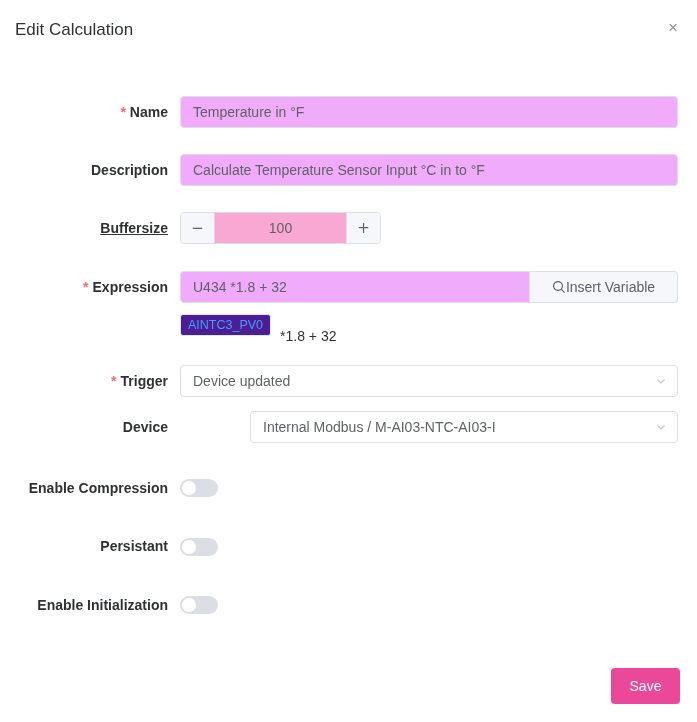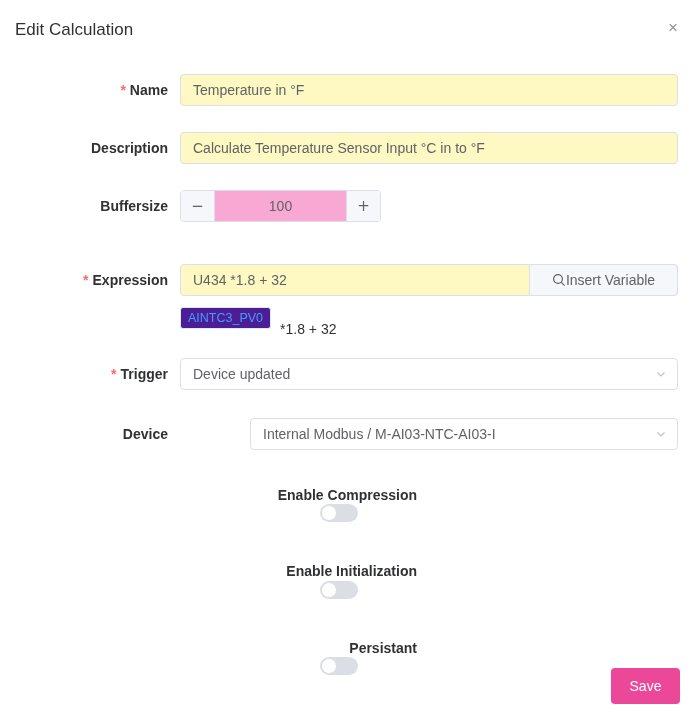"* Name" .form { top: 74px -> 96px }
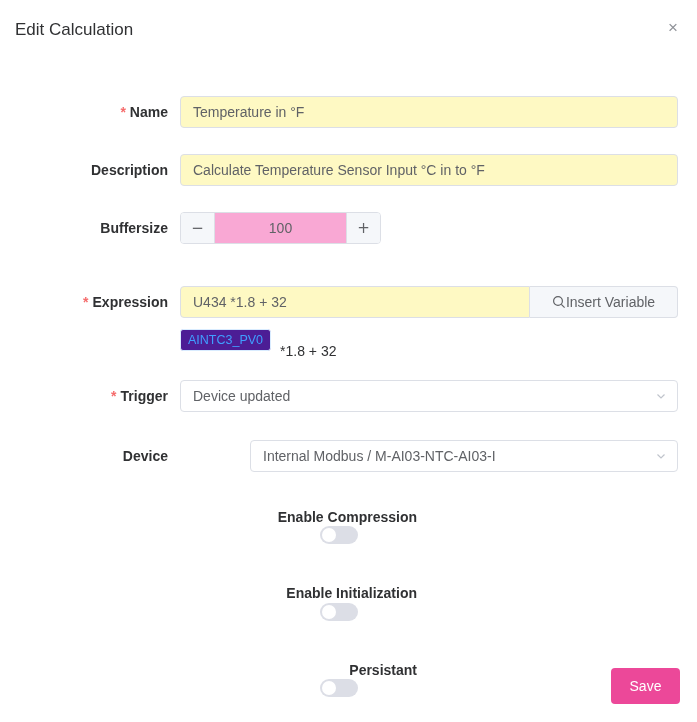"Temperature in °F" .text-input { background: #fef9c3 -> #f0abfc }
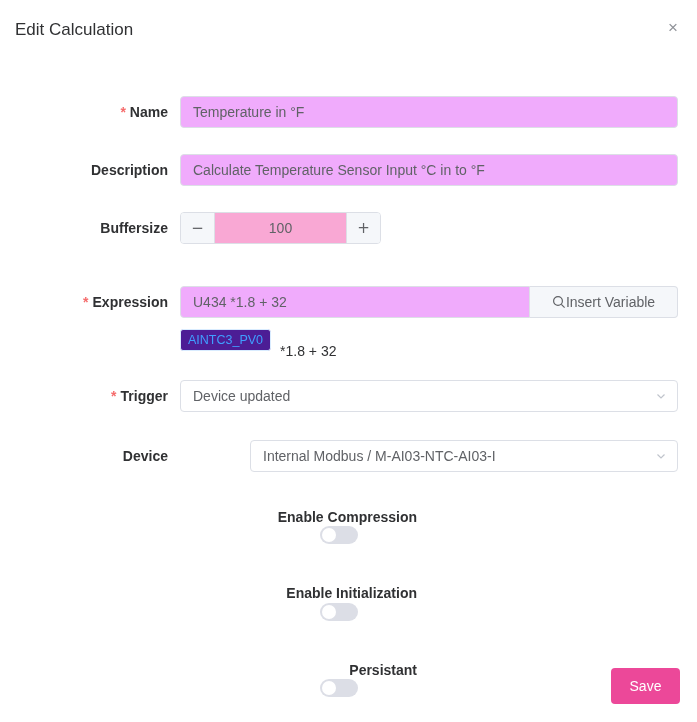"Buffersize" div.form-row { margin-bottom: 42px -> 27px; text-decoration: none -> underline }
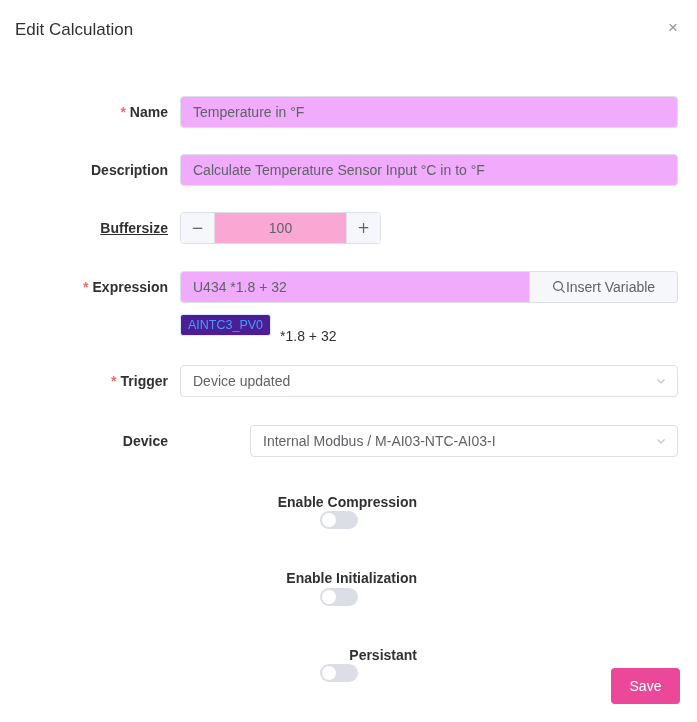"* Trigger" .row-trigger { margin-bottom: 28px -> 14px }
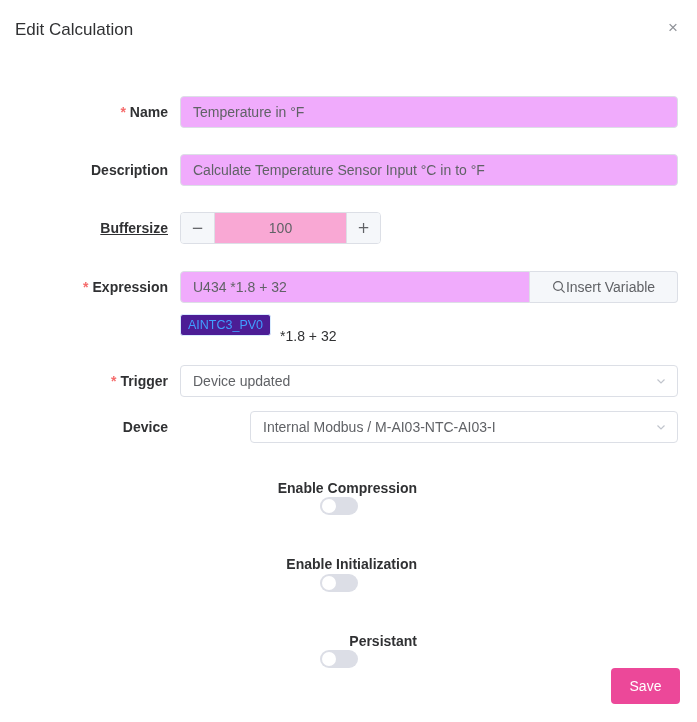"Enable Compression" .toggle-row { flex-direction: column -> none }
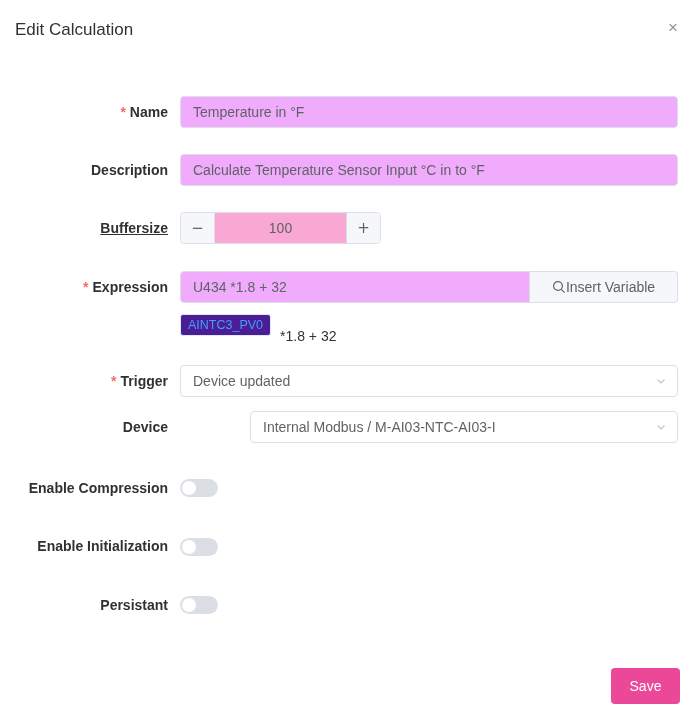"Enable Initialization" div.form-row { order: before "Persistant" -> after "Persistant" }
